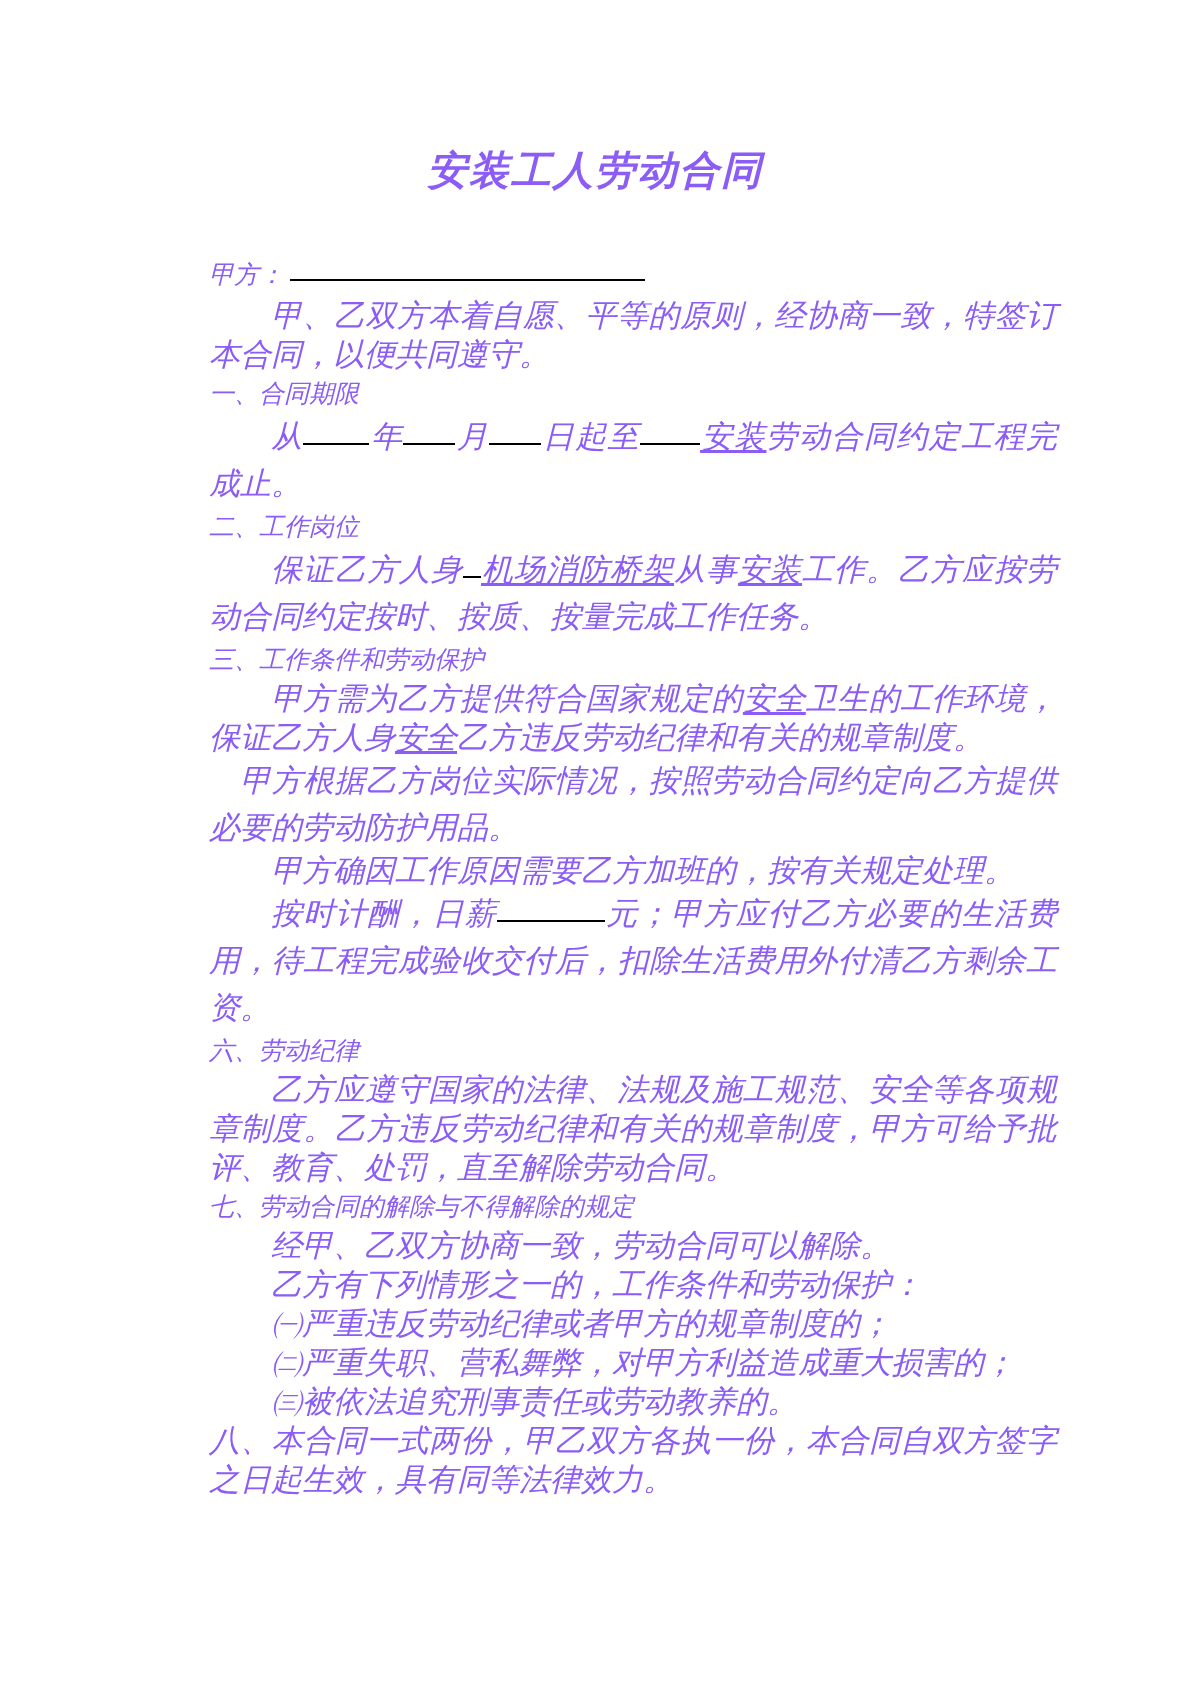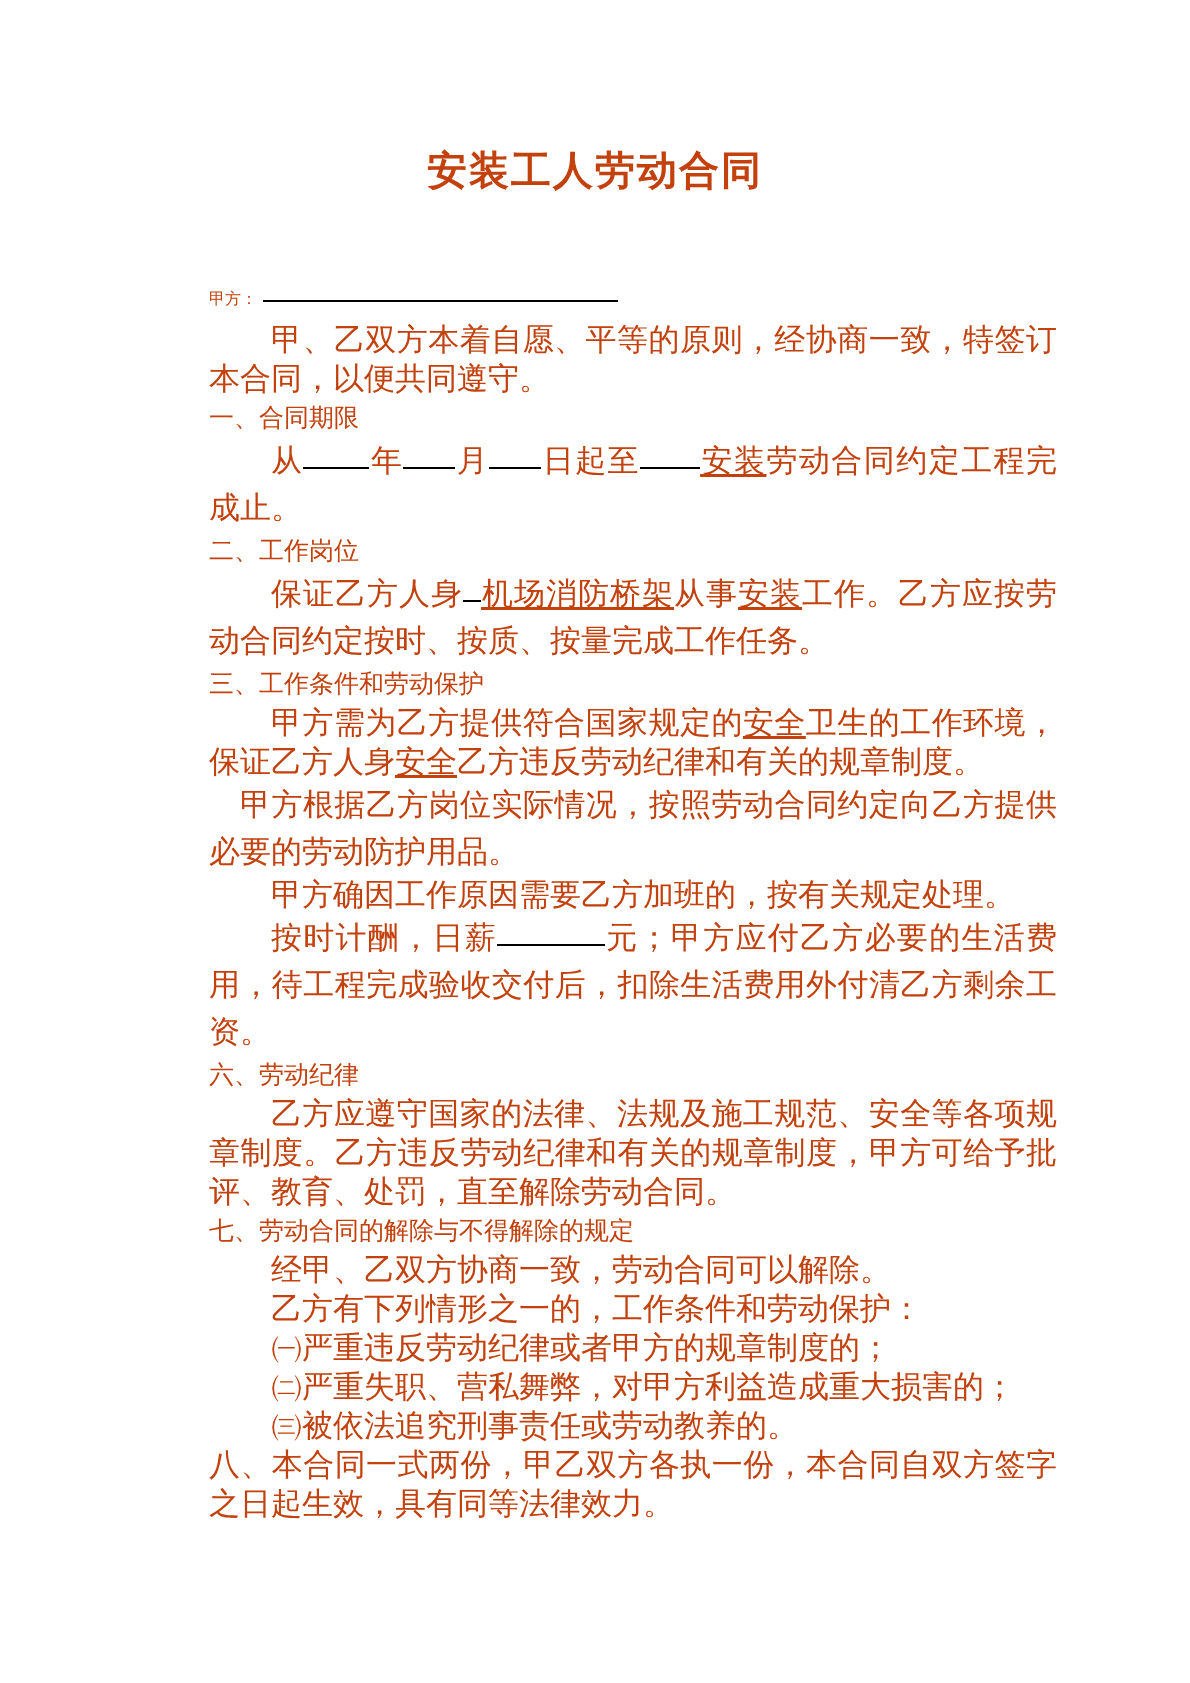"安装工人劳动合同" .page { color: #c2410c -> #8b5cf6; font-style: none -> italic }
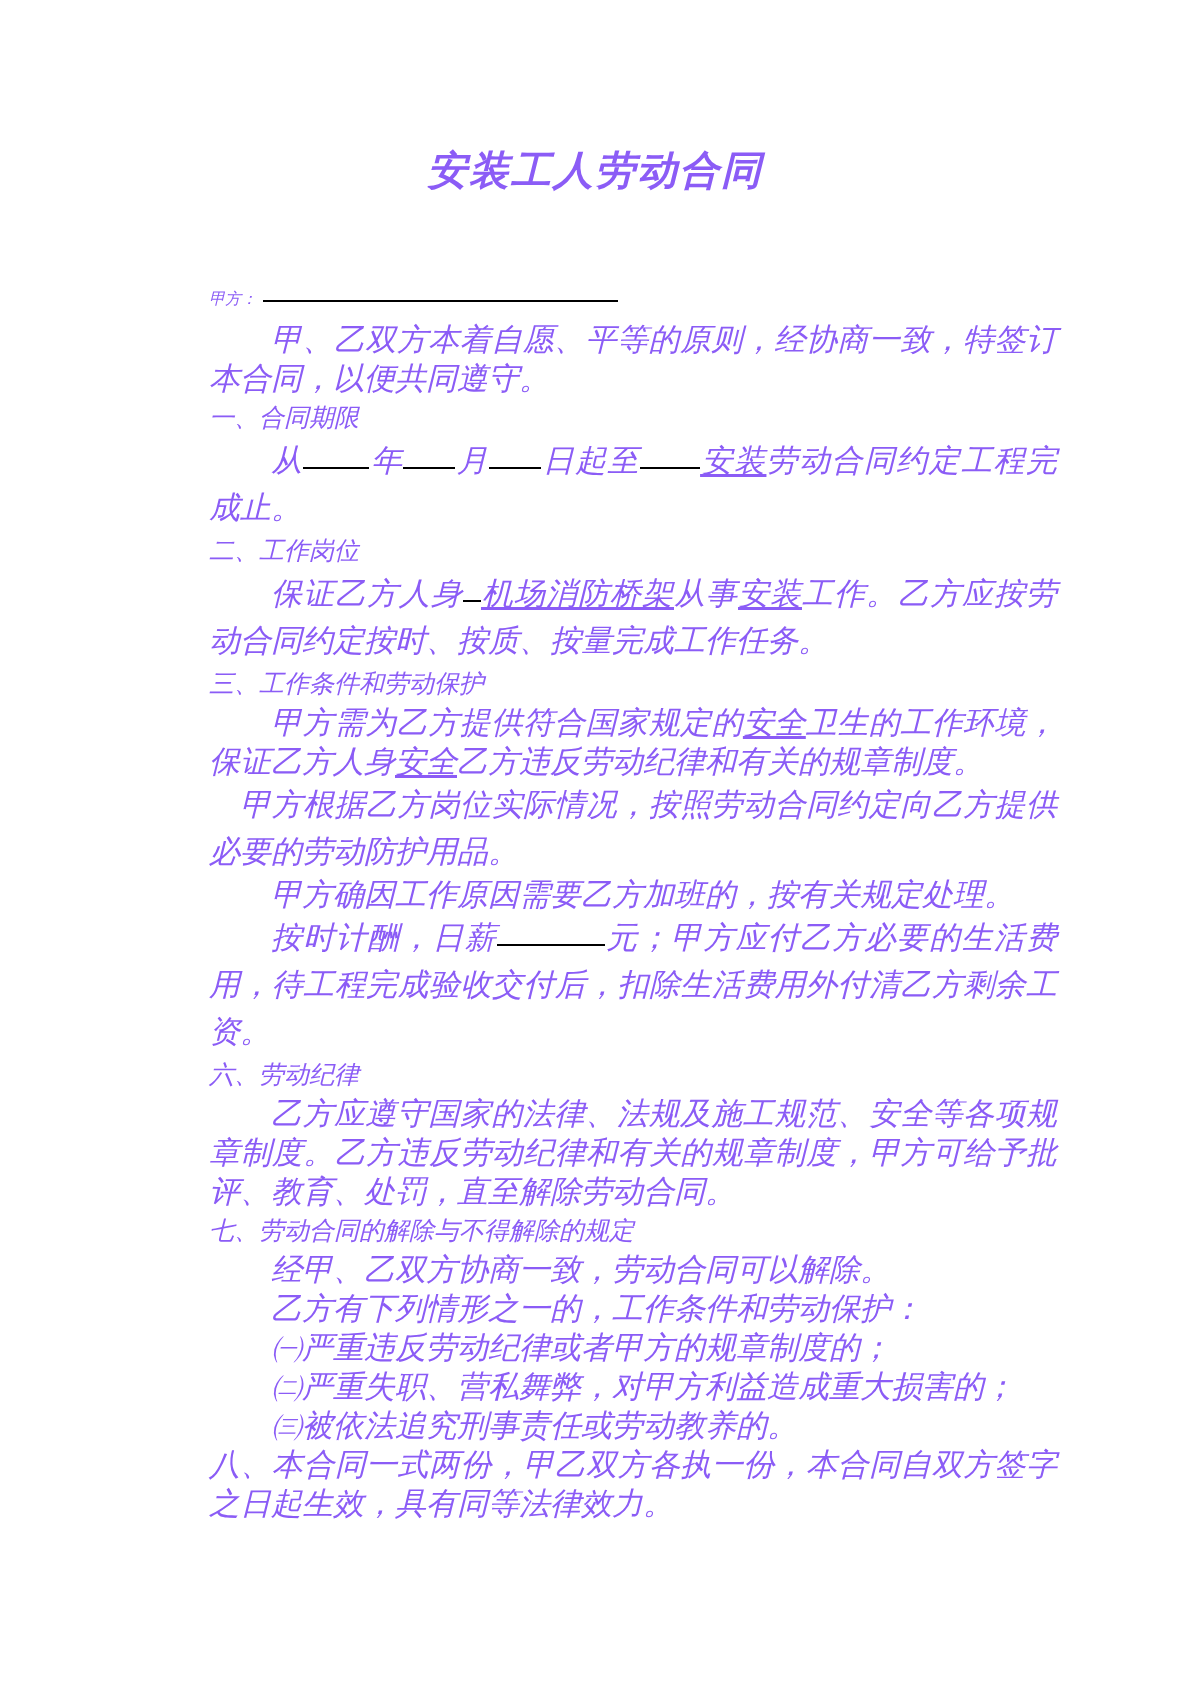"甲方：" .party-line { font-size: 16px -> 25px; margin-top: 24px -> none }
